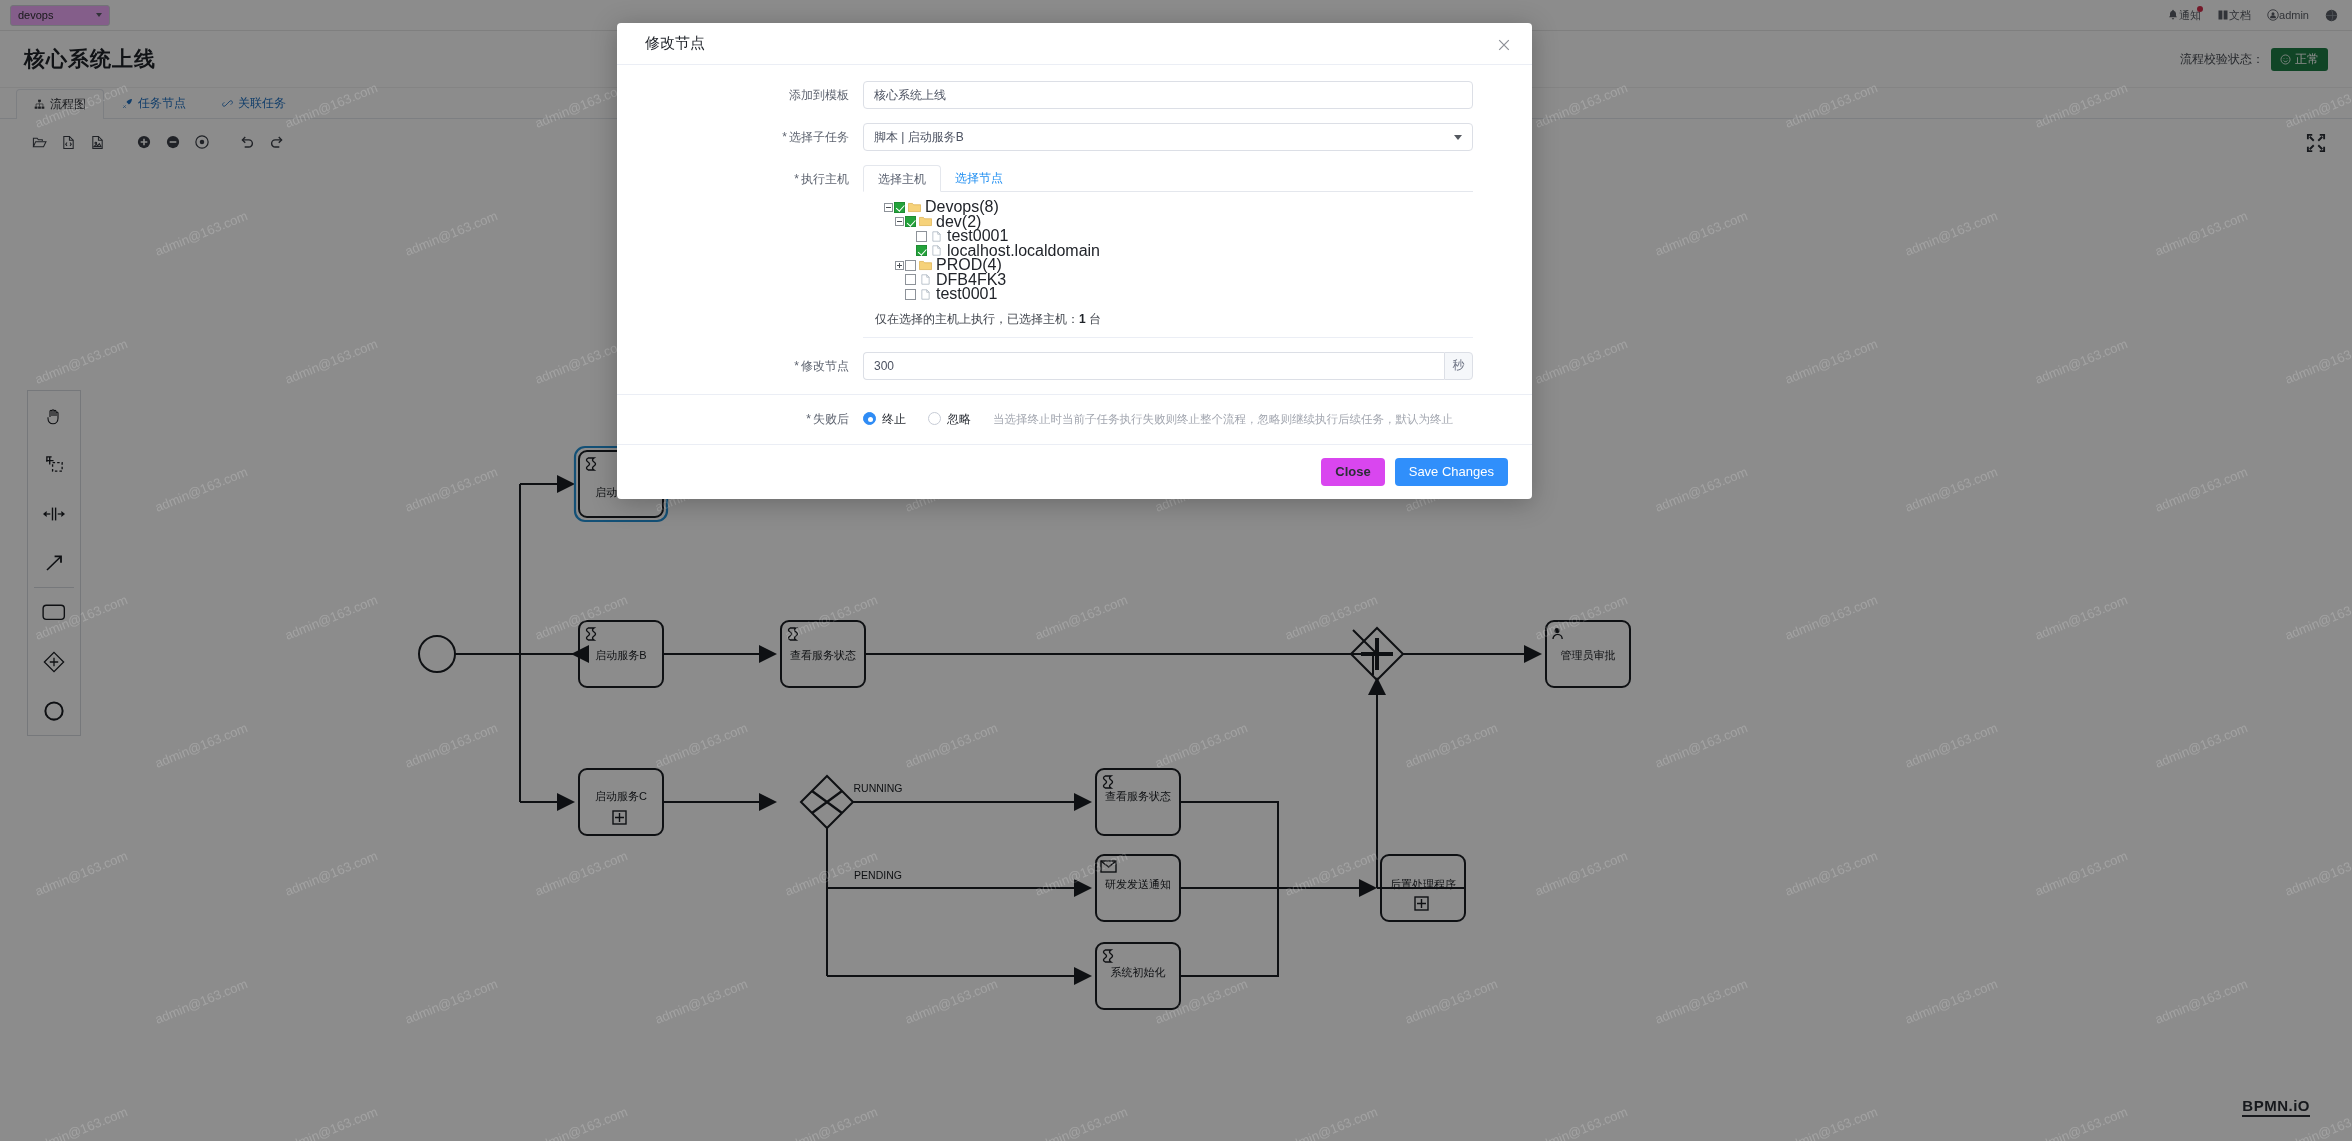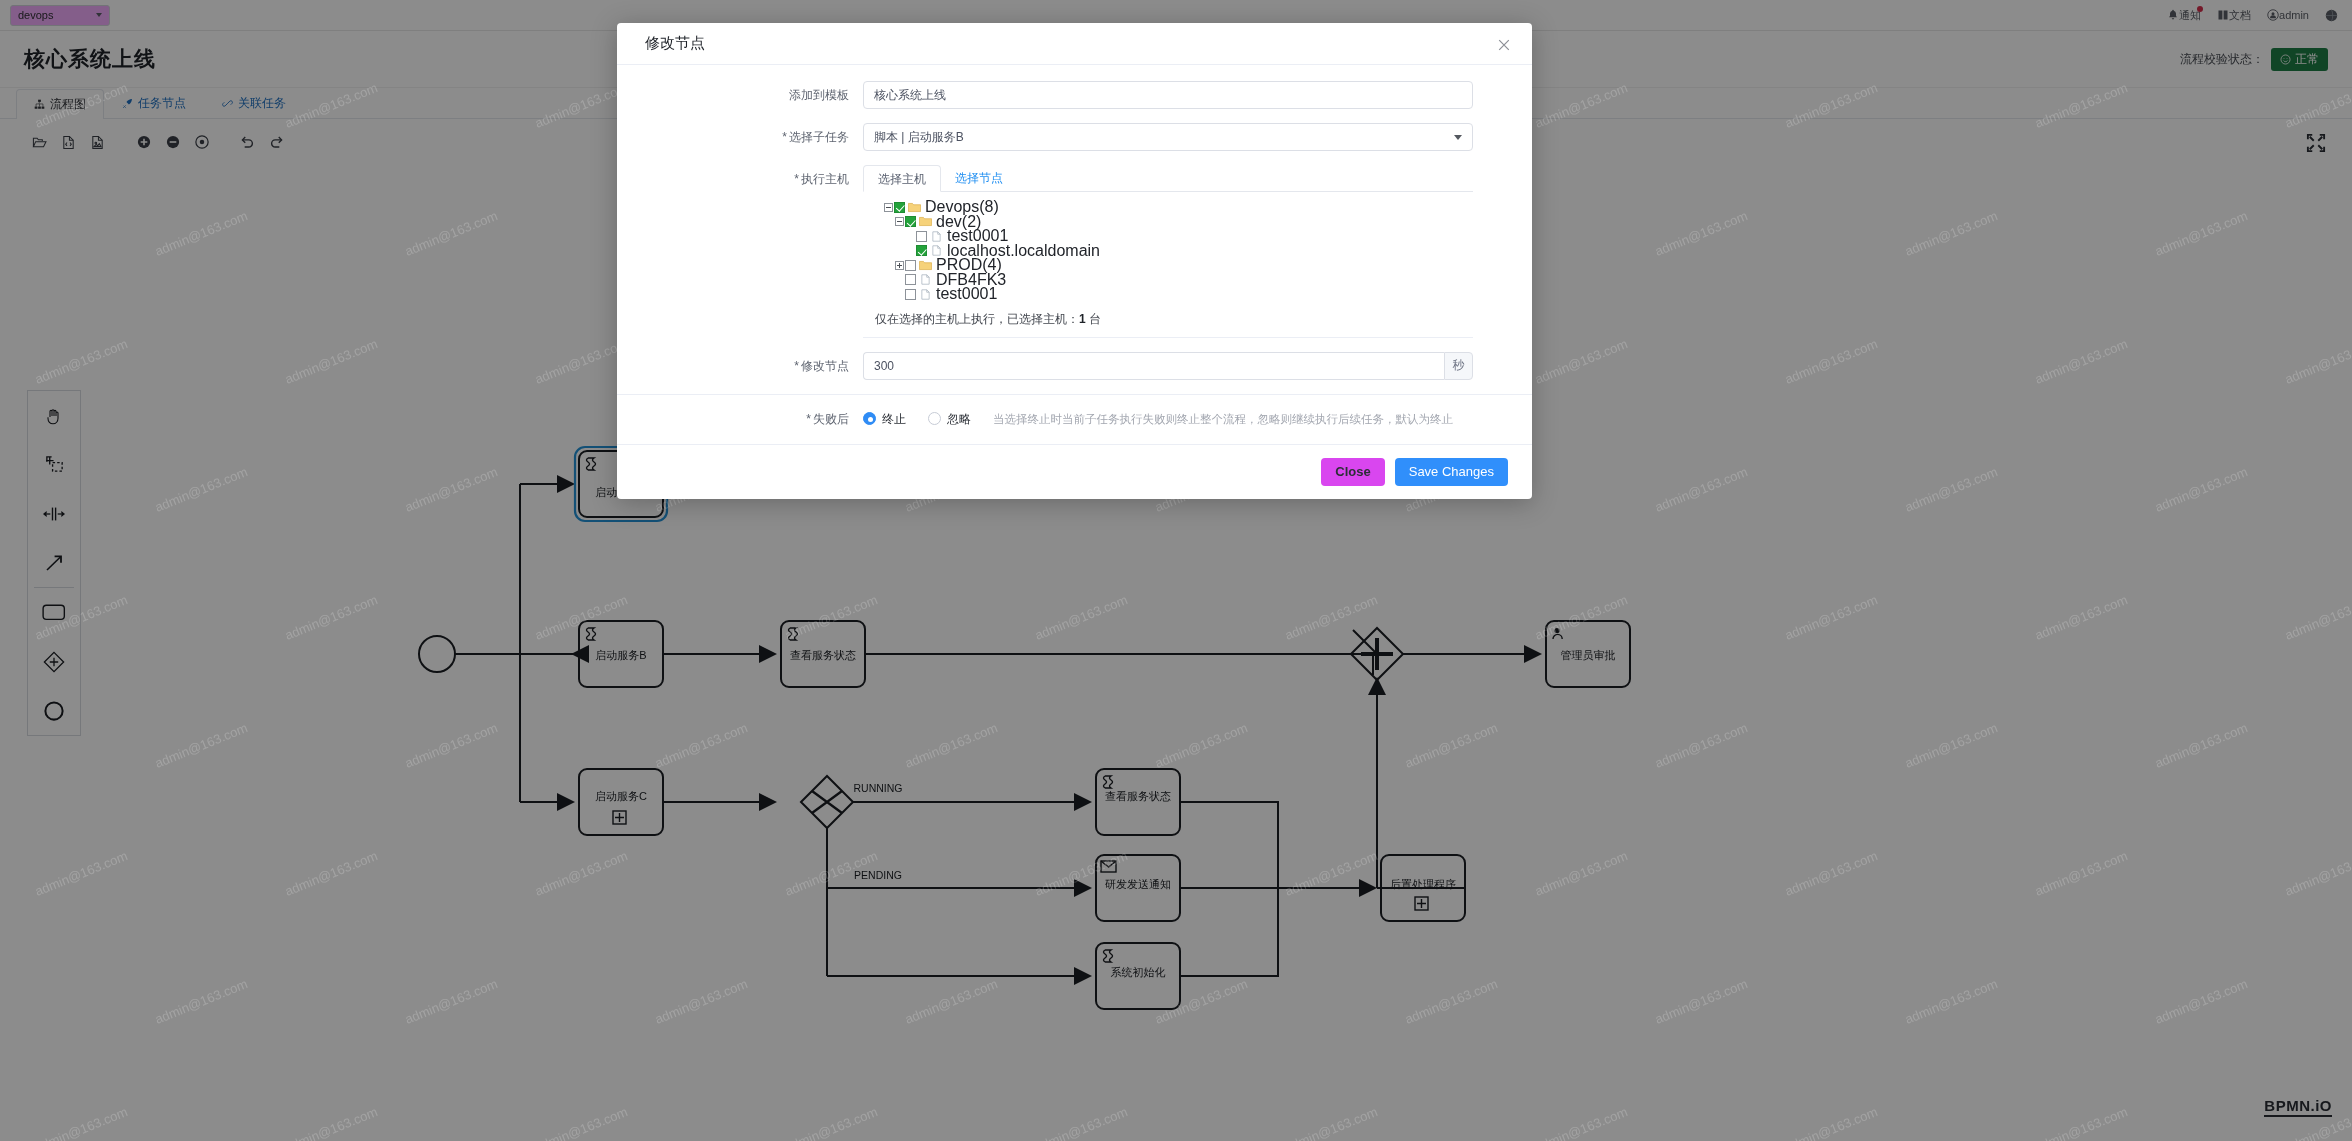"BPMN.iO" .bpmn-logo { right: 20px -> 42px }
